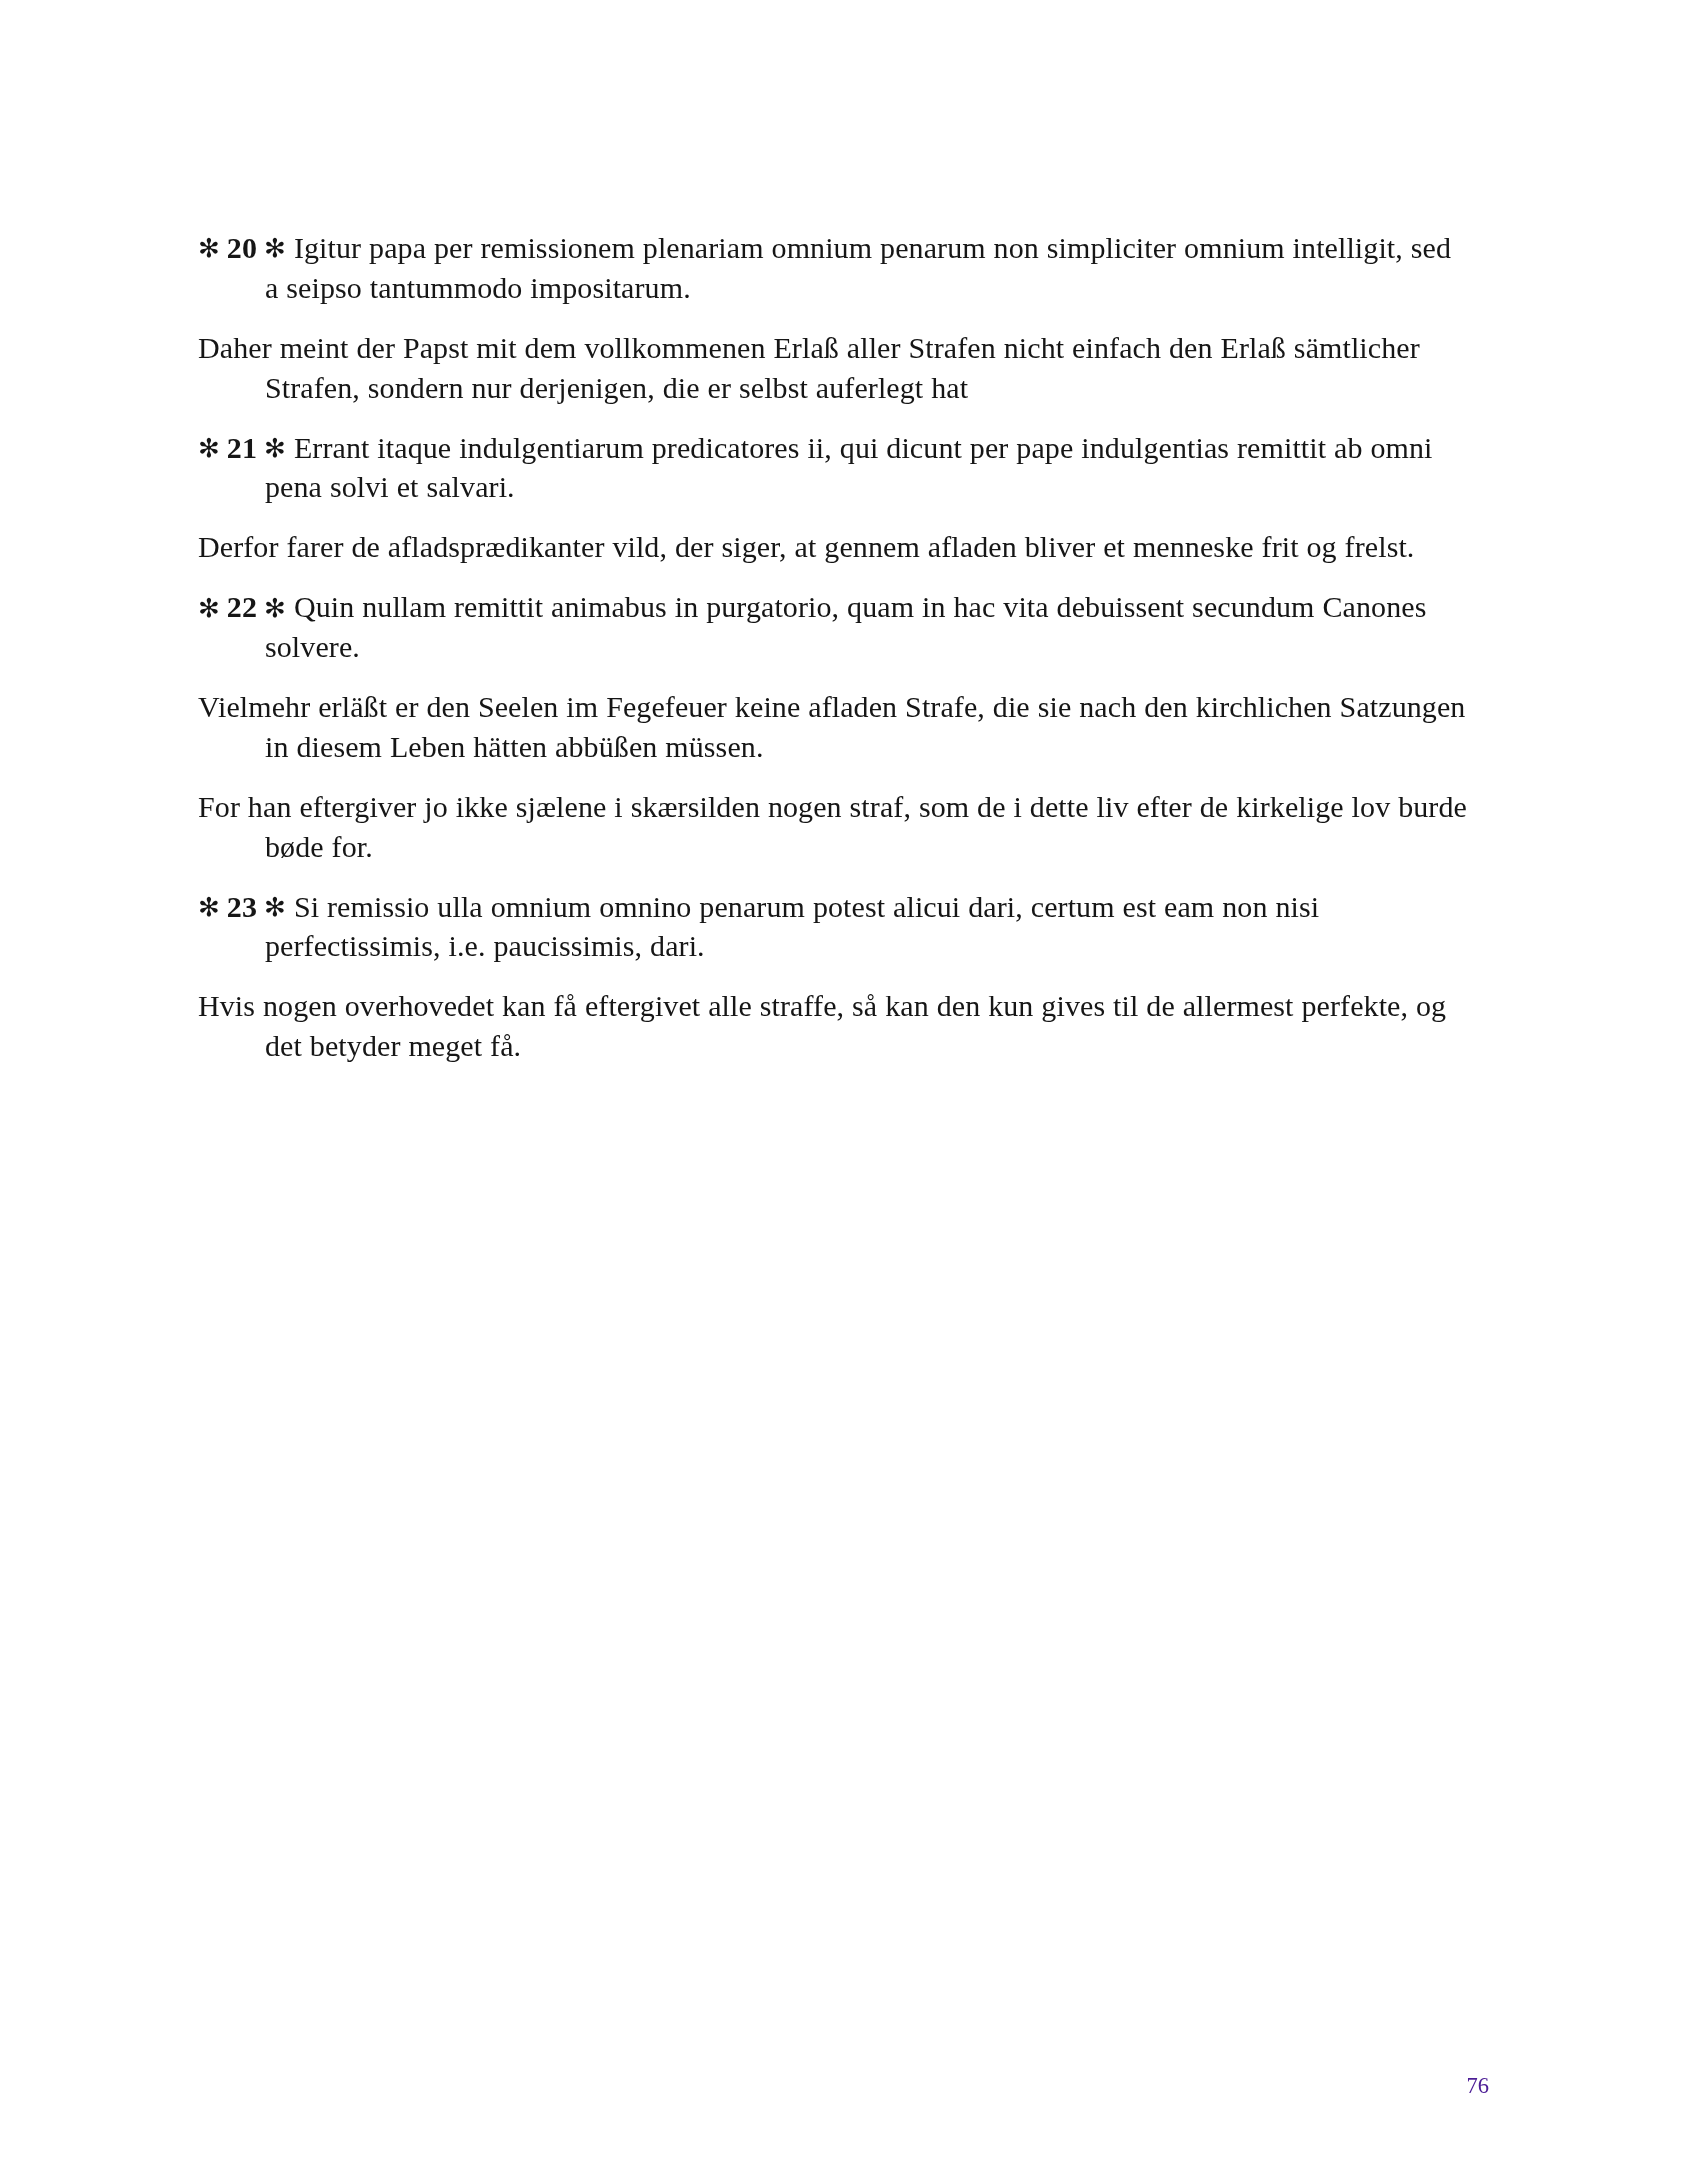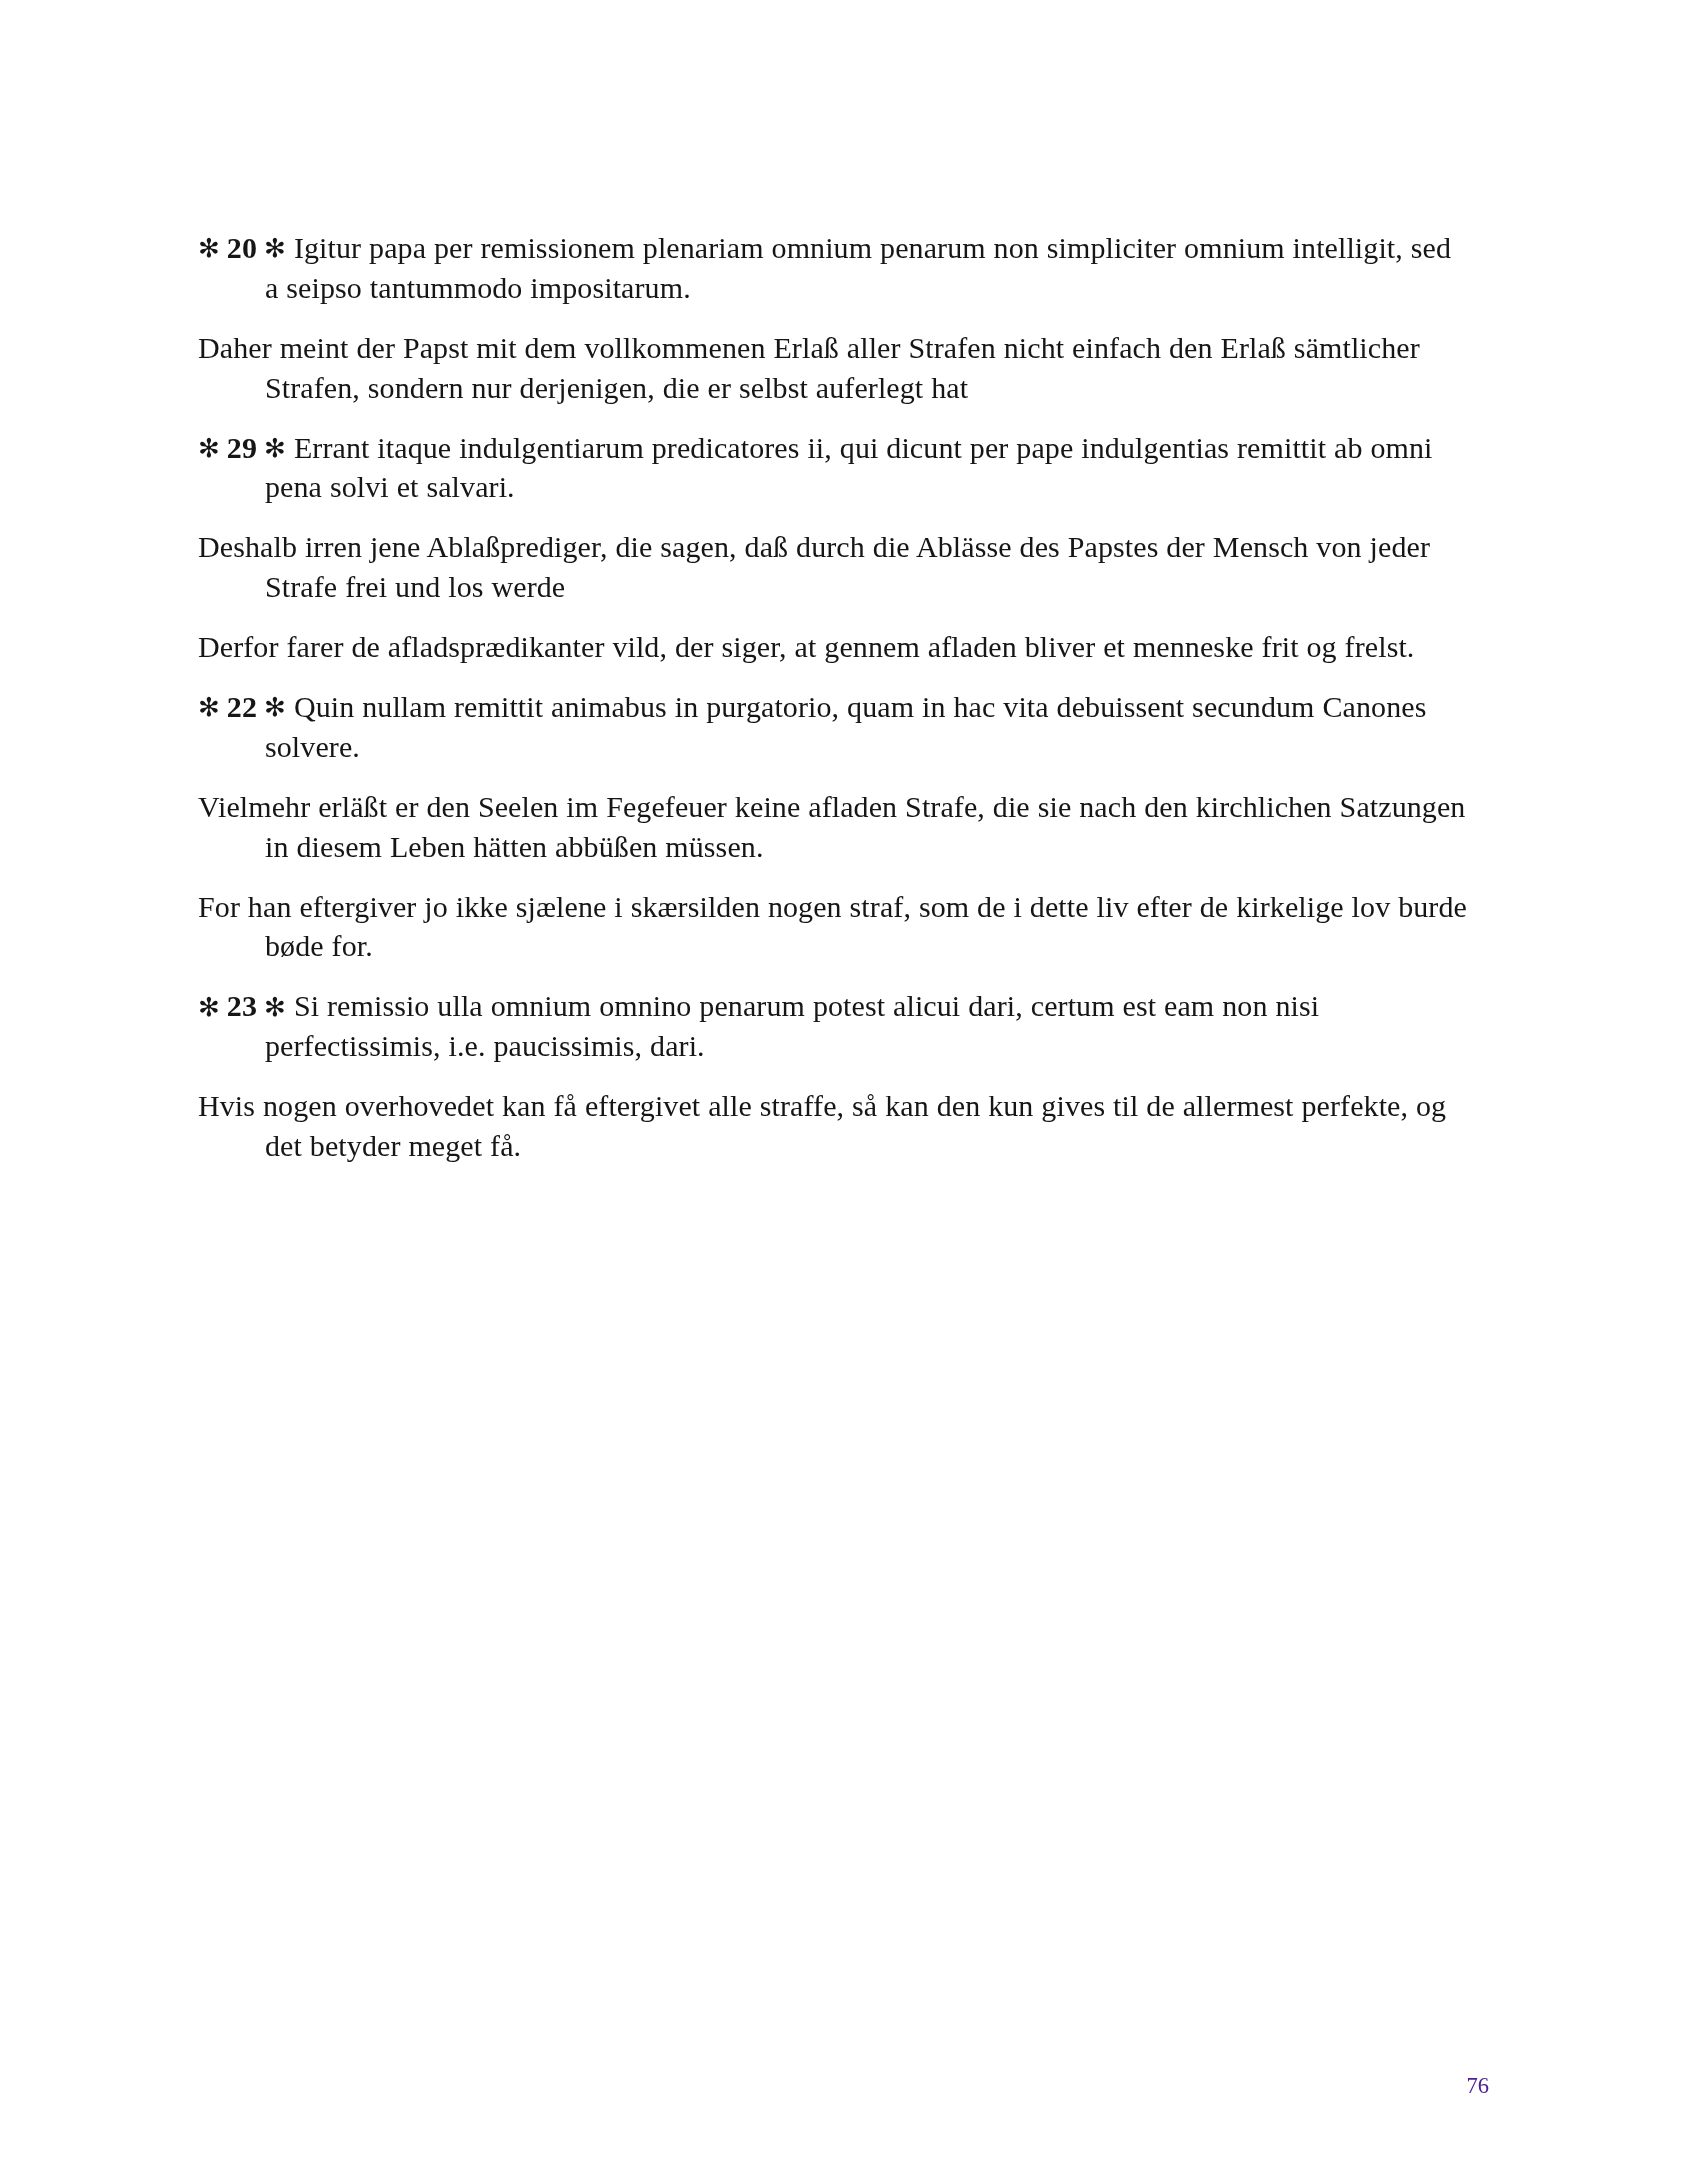"29" span.num { text: 29 -> 21 }
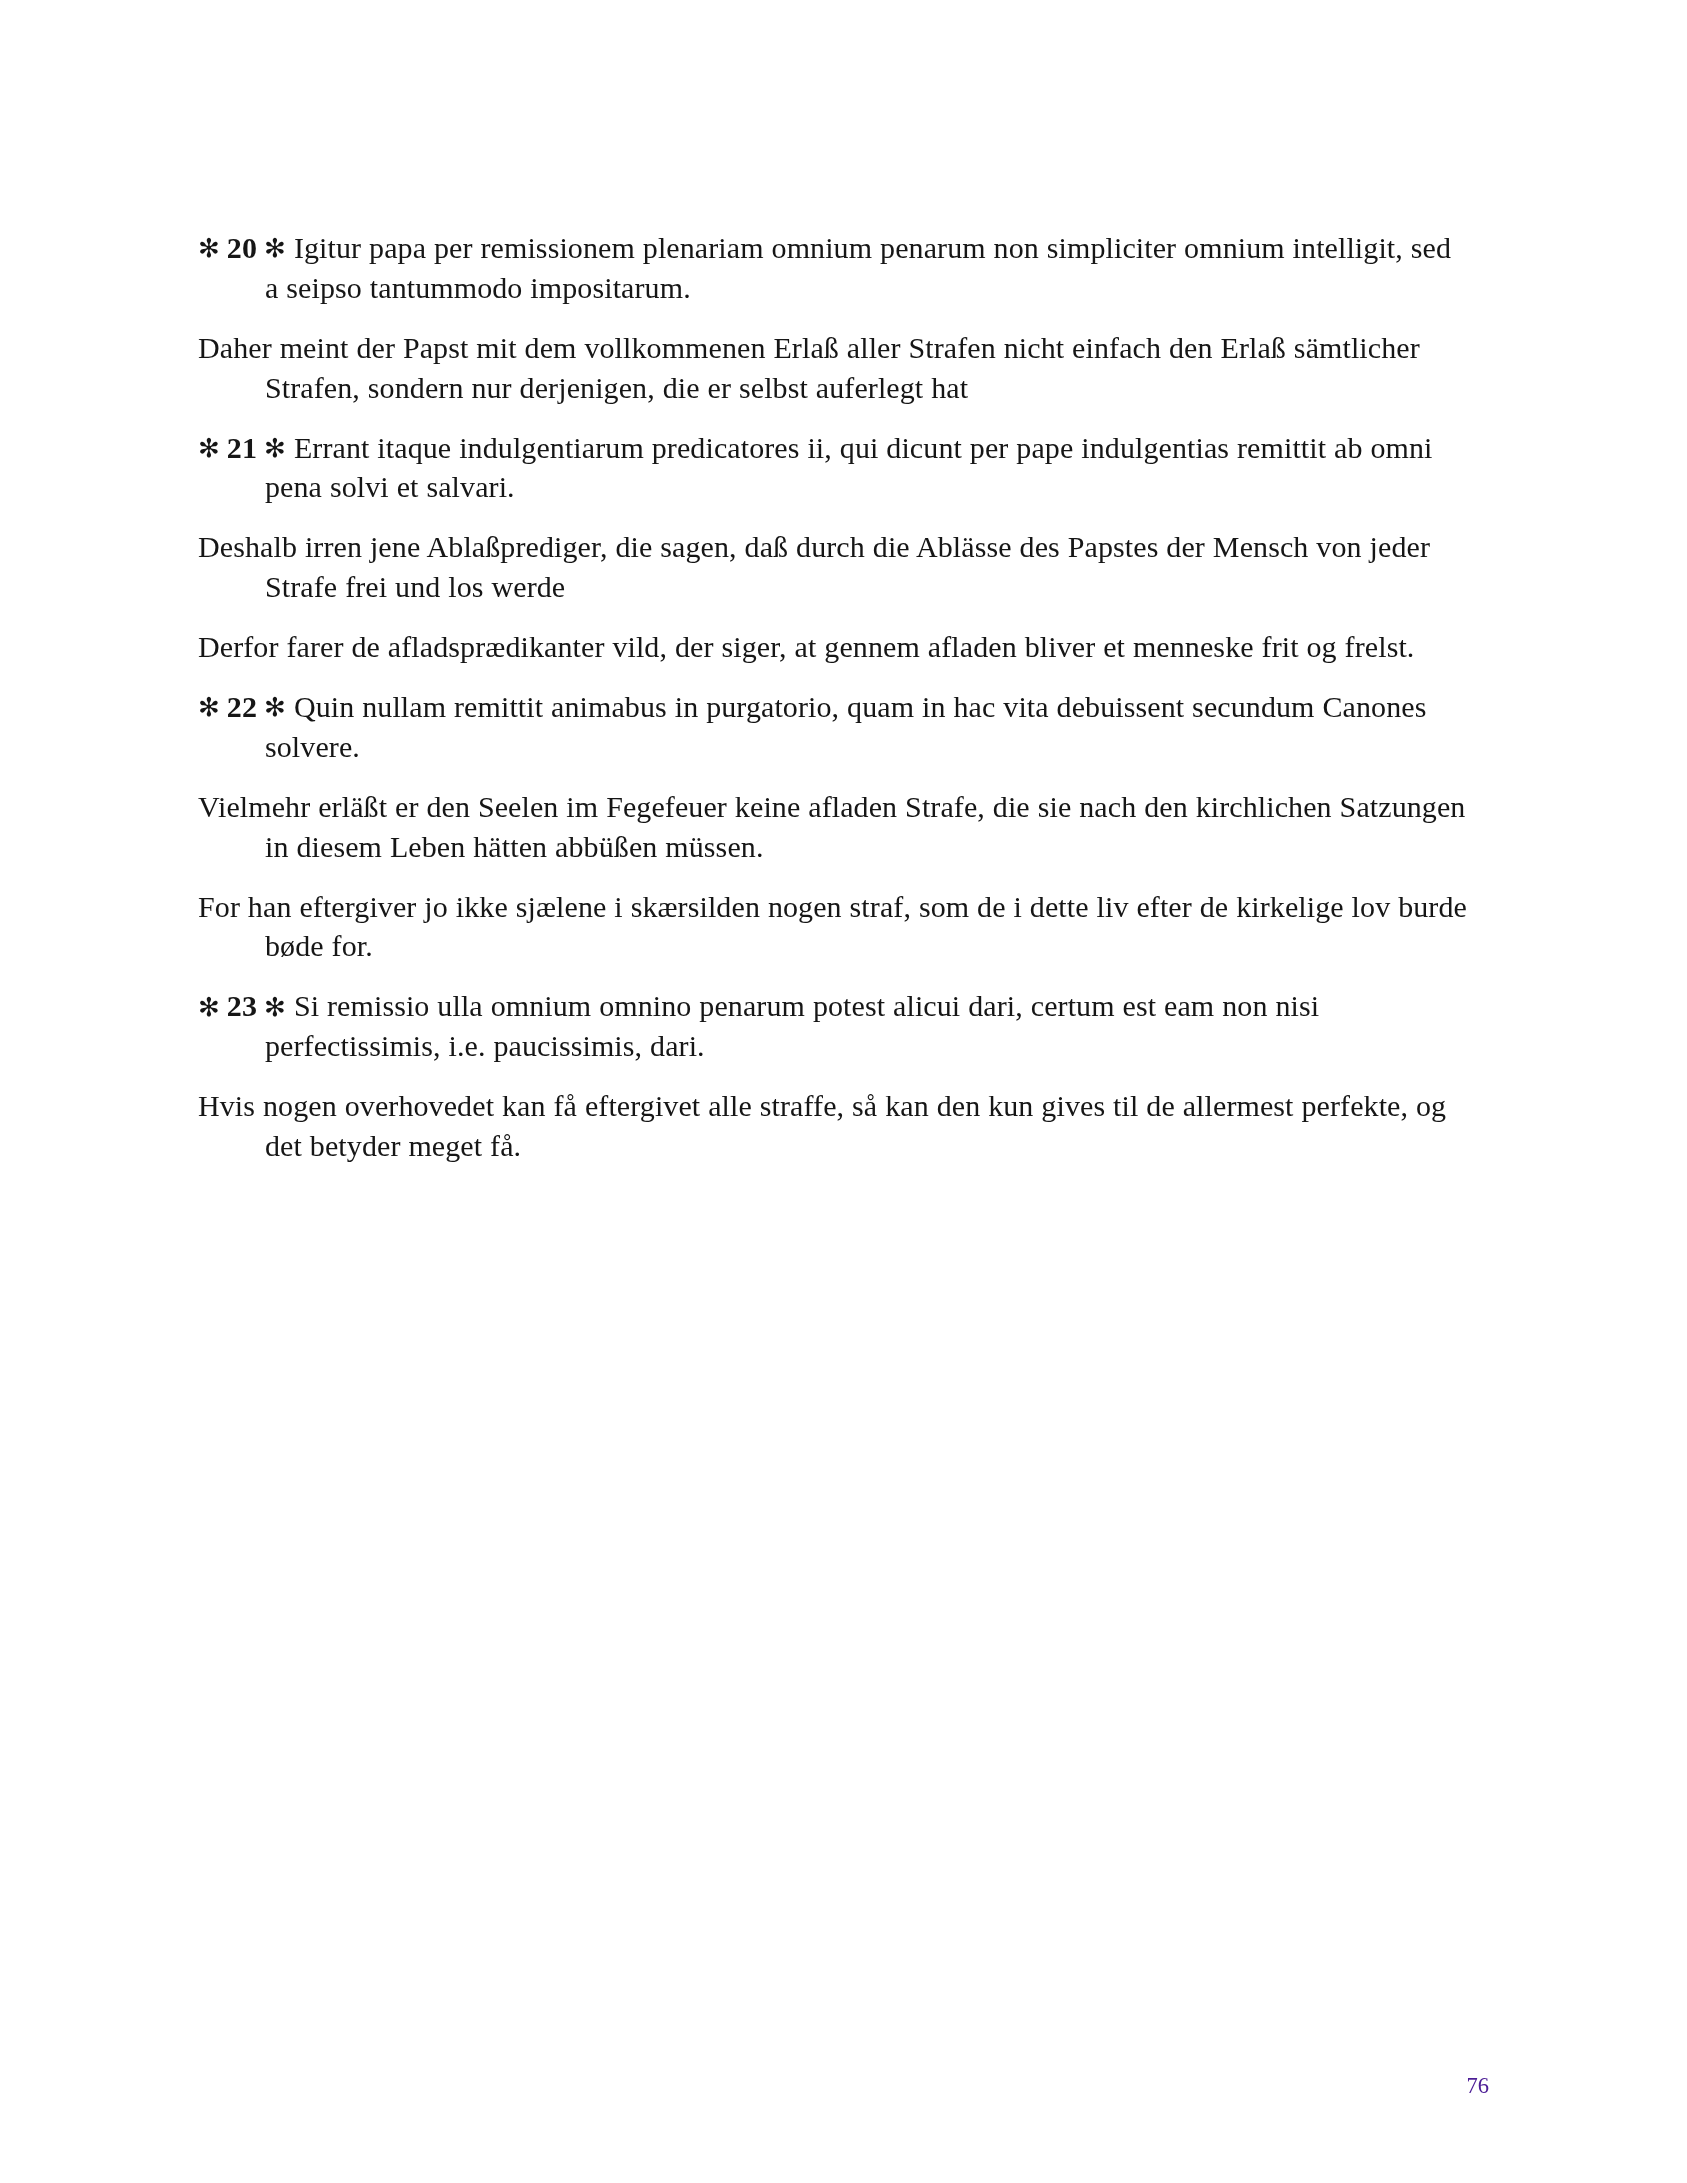"Deshalb irren jene Ablaßprediger, die" p.block { html: <p><span>Deshalb irren jene Ablaßprediger, die sagen, daß durch die Ablässe des Papstes der Mensch von jeder Strafe frei und los werde</span></p> -> none }
